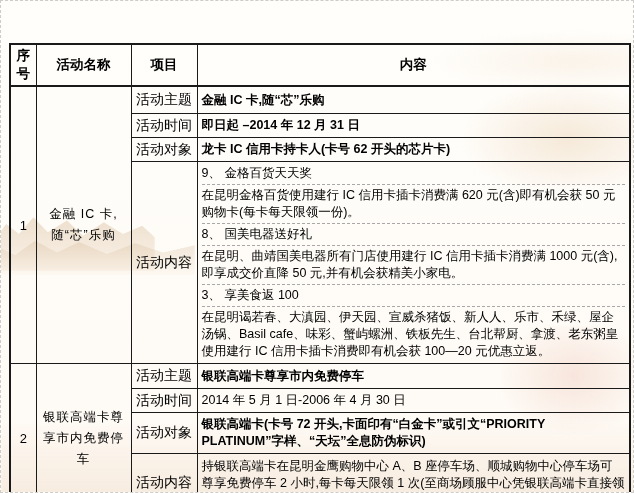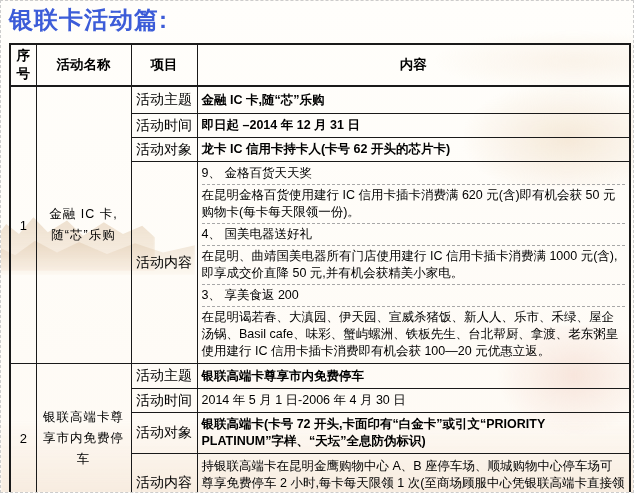"银联卡活动篇:" div.title { html: <div>银联卡活动篇:</div> -> none }
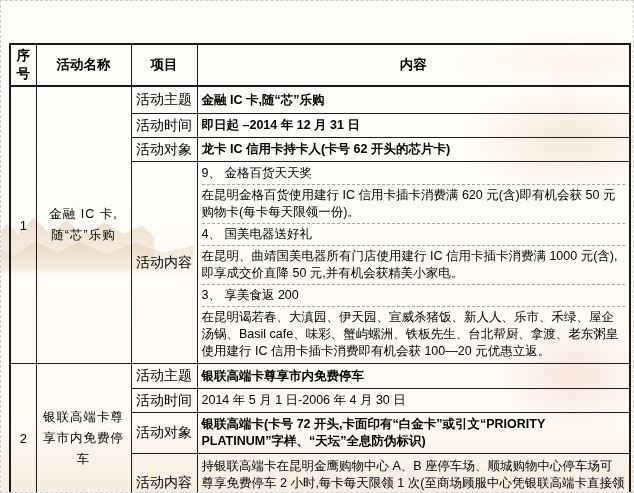"4、 国美电器送好礼" div.block { text: 4 -> 8 }
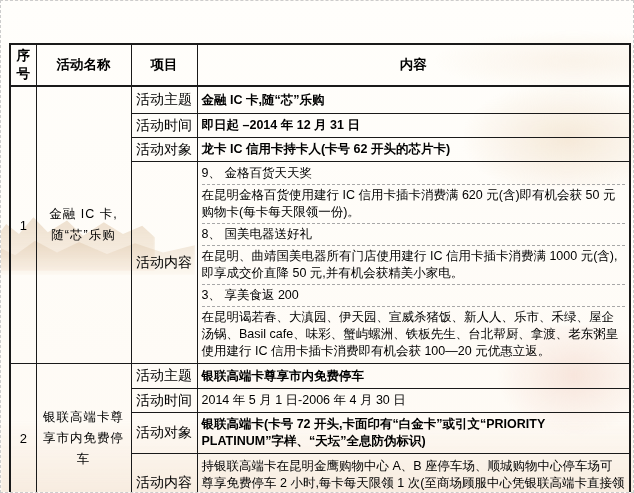"3、 享美食返 200" div.block { text: 200 -> 100 }
